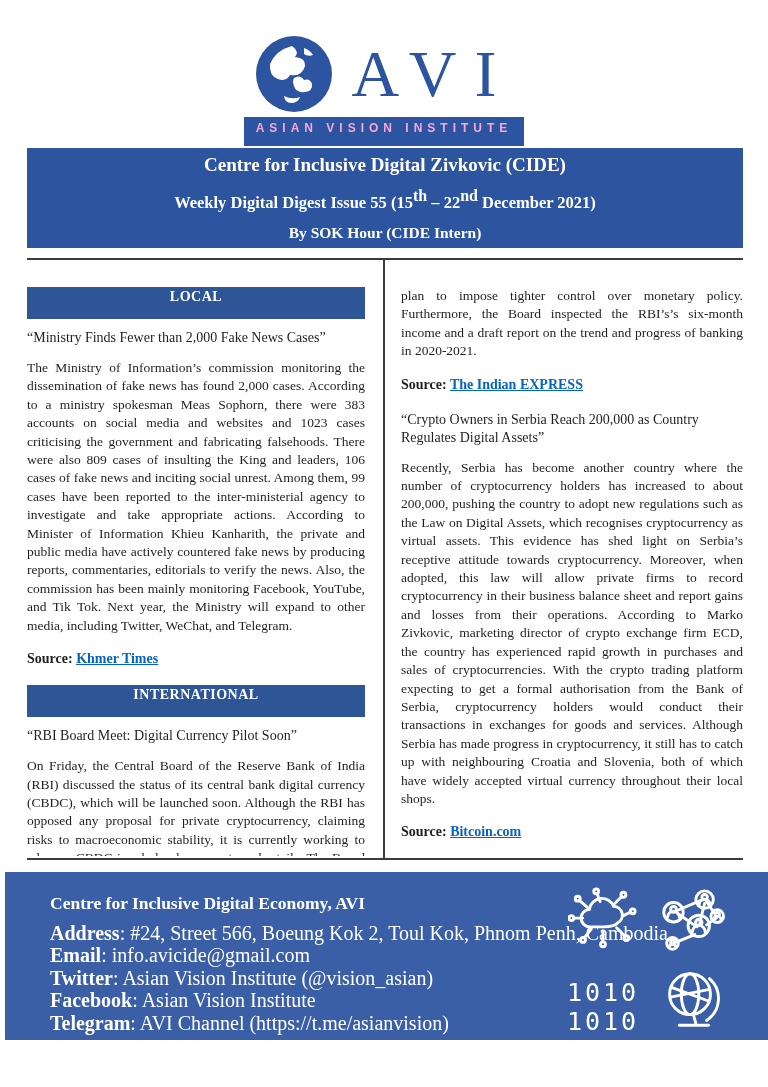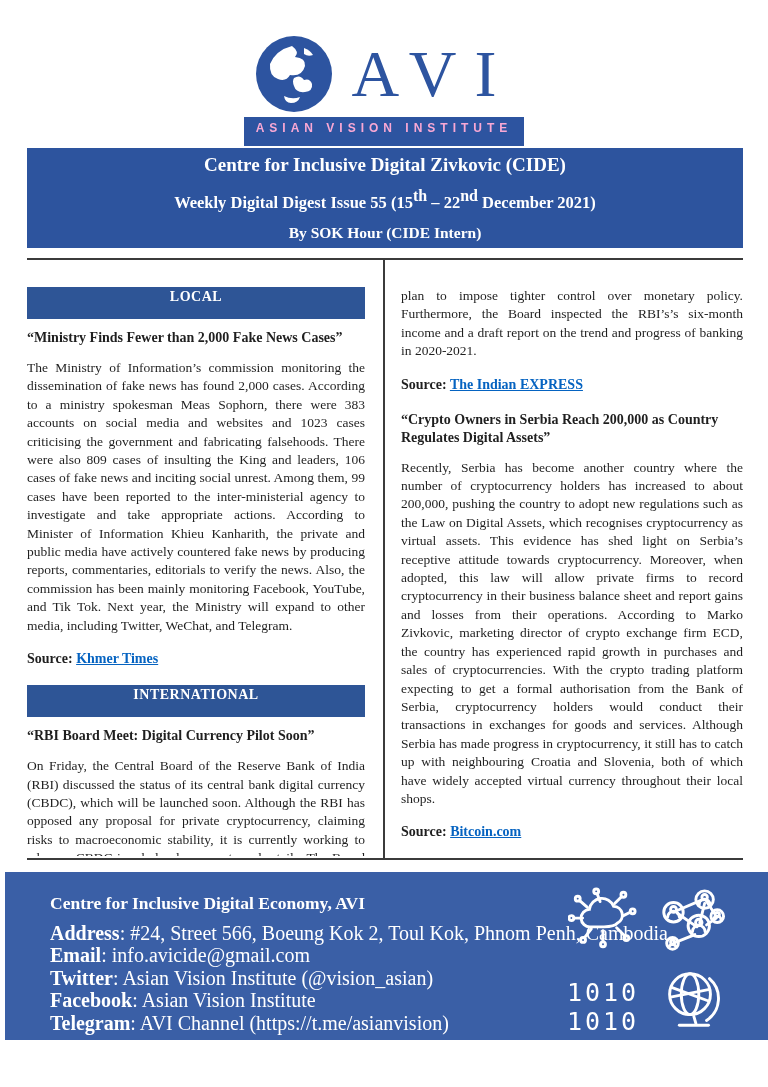"“Ministry Finds Fewer than 2,000" .headline { font-weight: bold -> normal }
